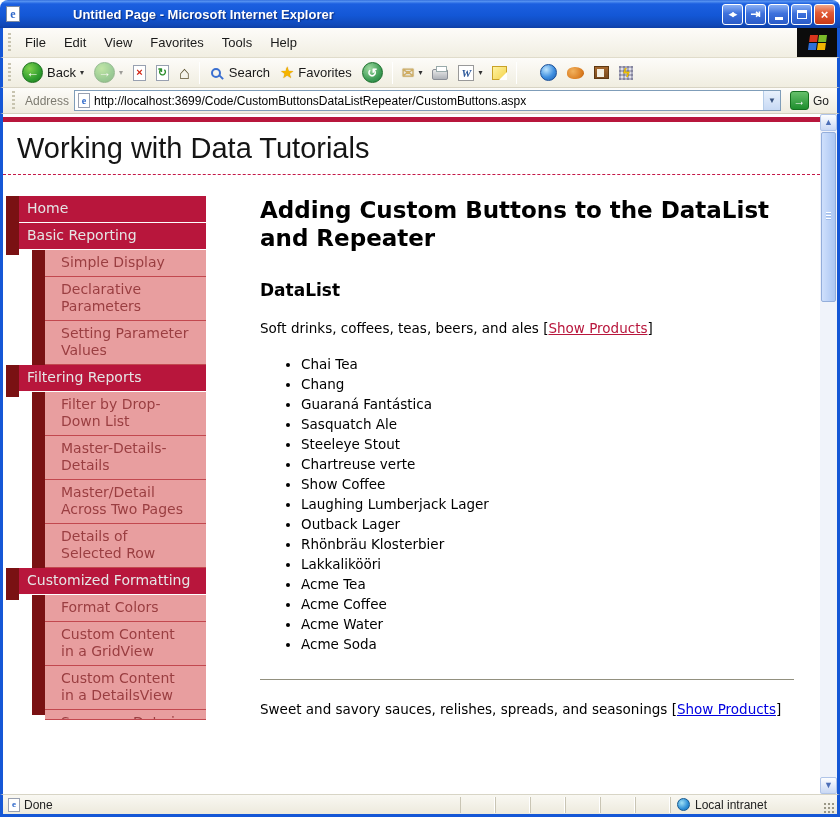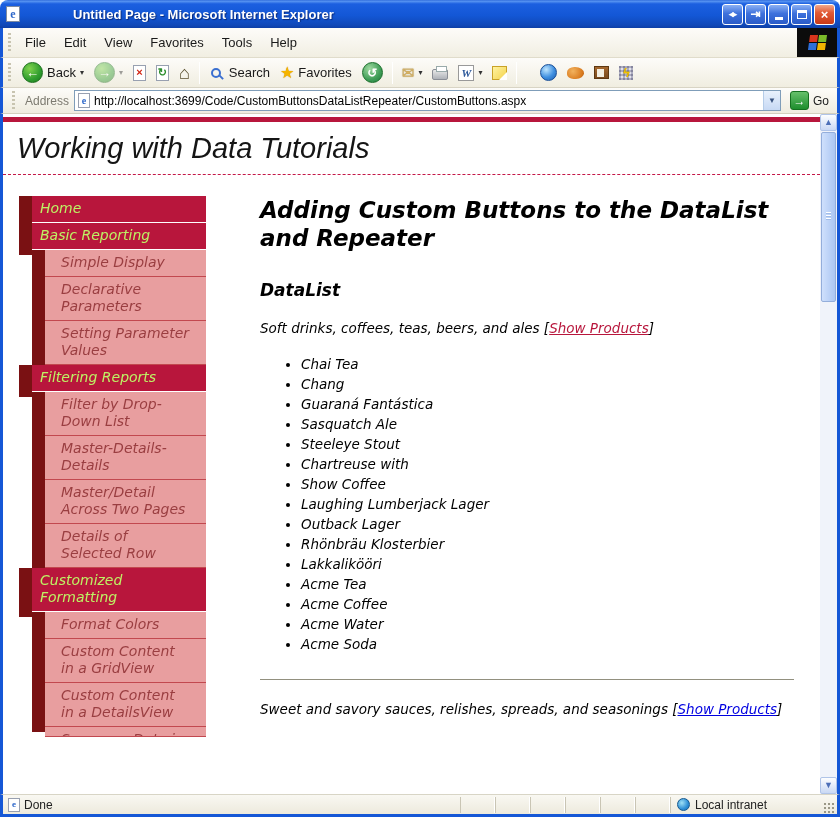"Working with Data Tutorials" .page { font-style: italic -> none }
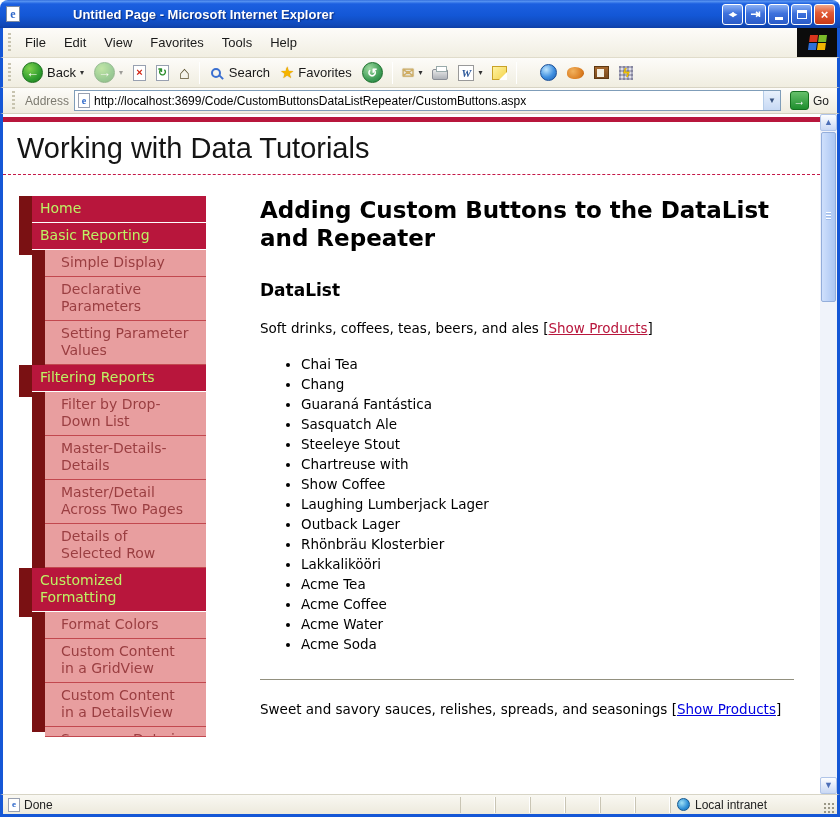"Home" .lvl1 { color: #bef264 -> #e5e5e5; margin-left: 13px -> none }
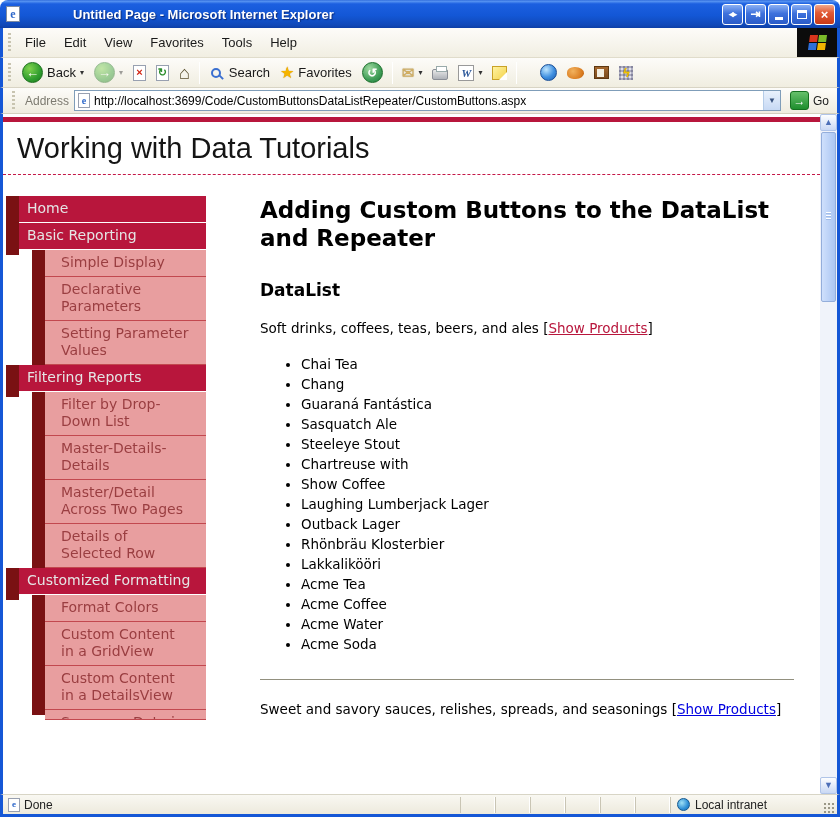"Chartreuse with" li { text: with -> verte }
